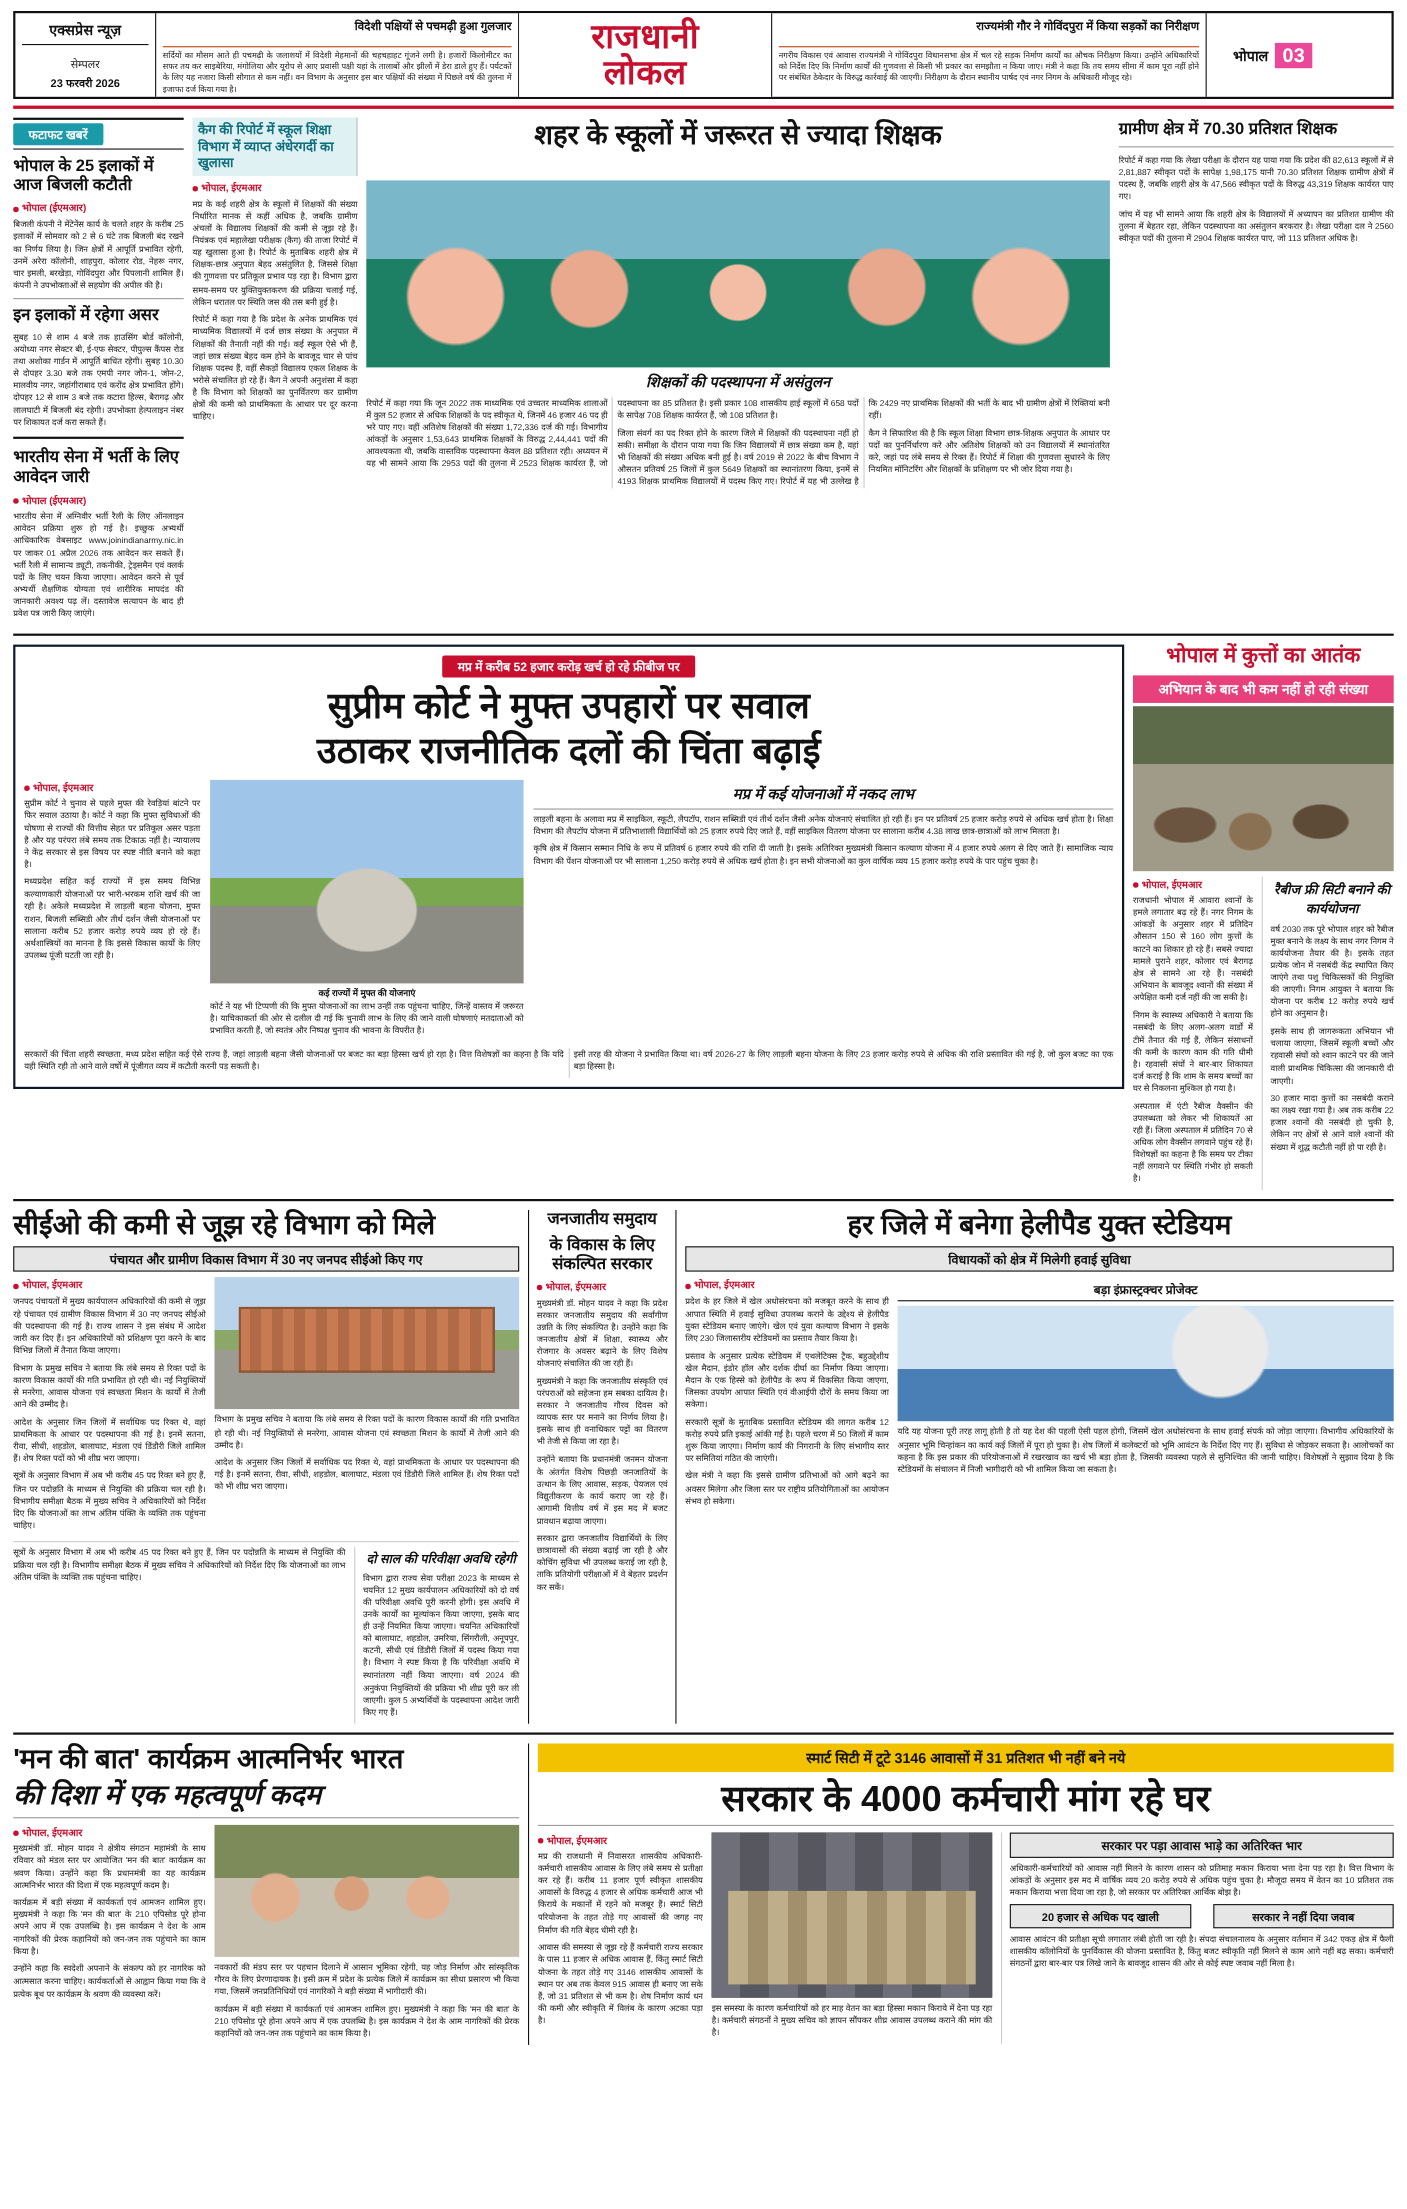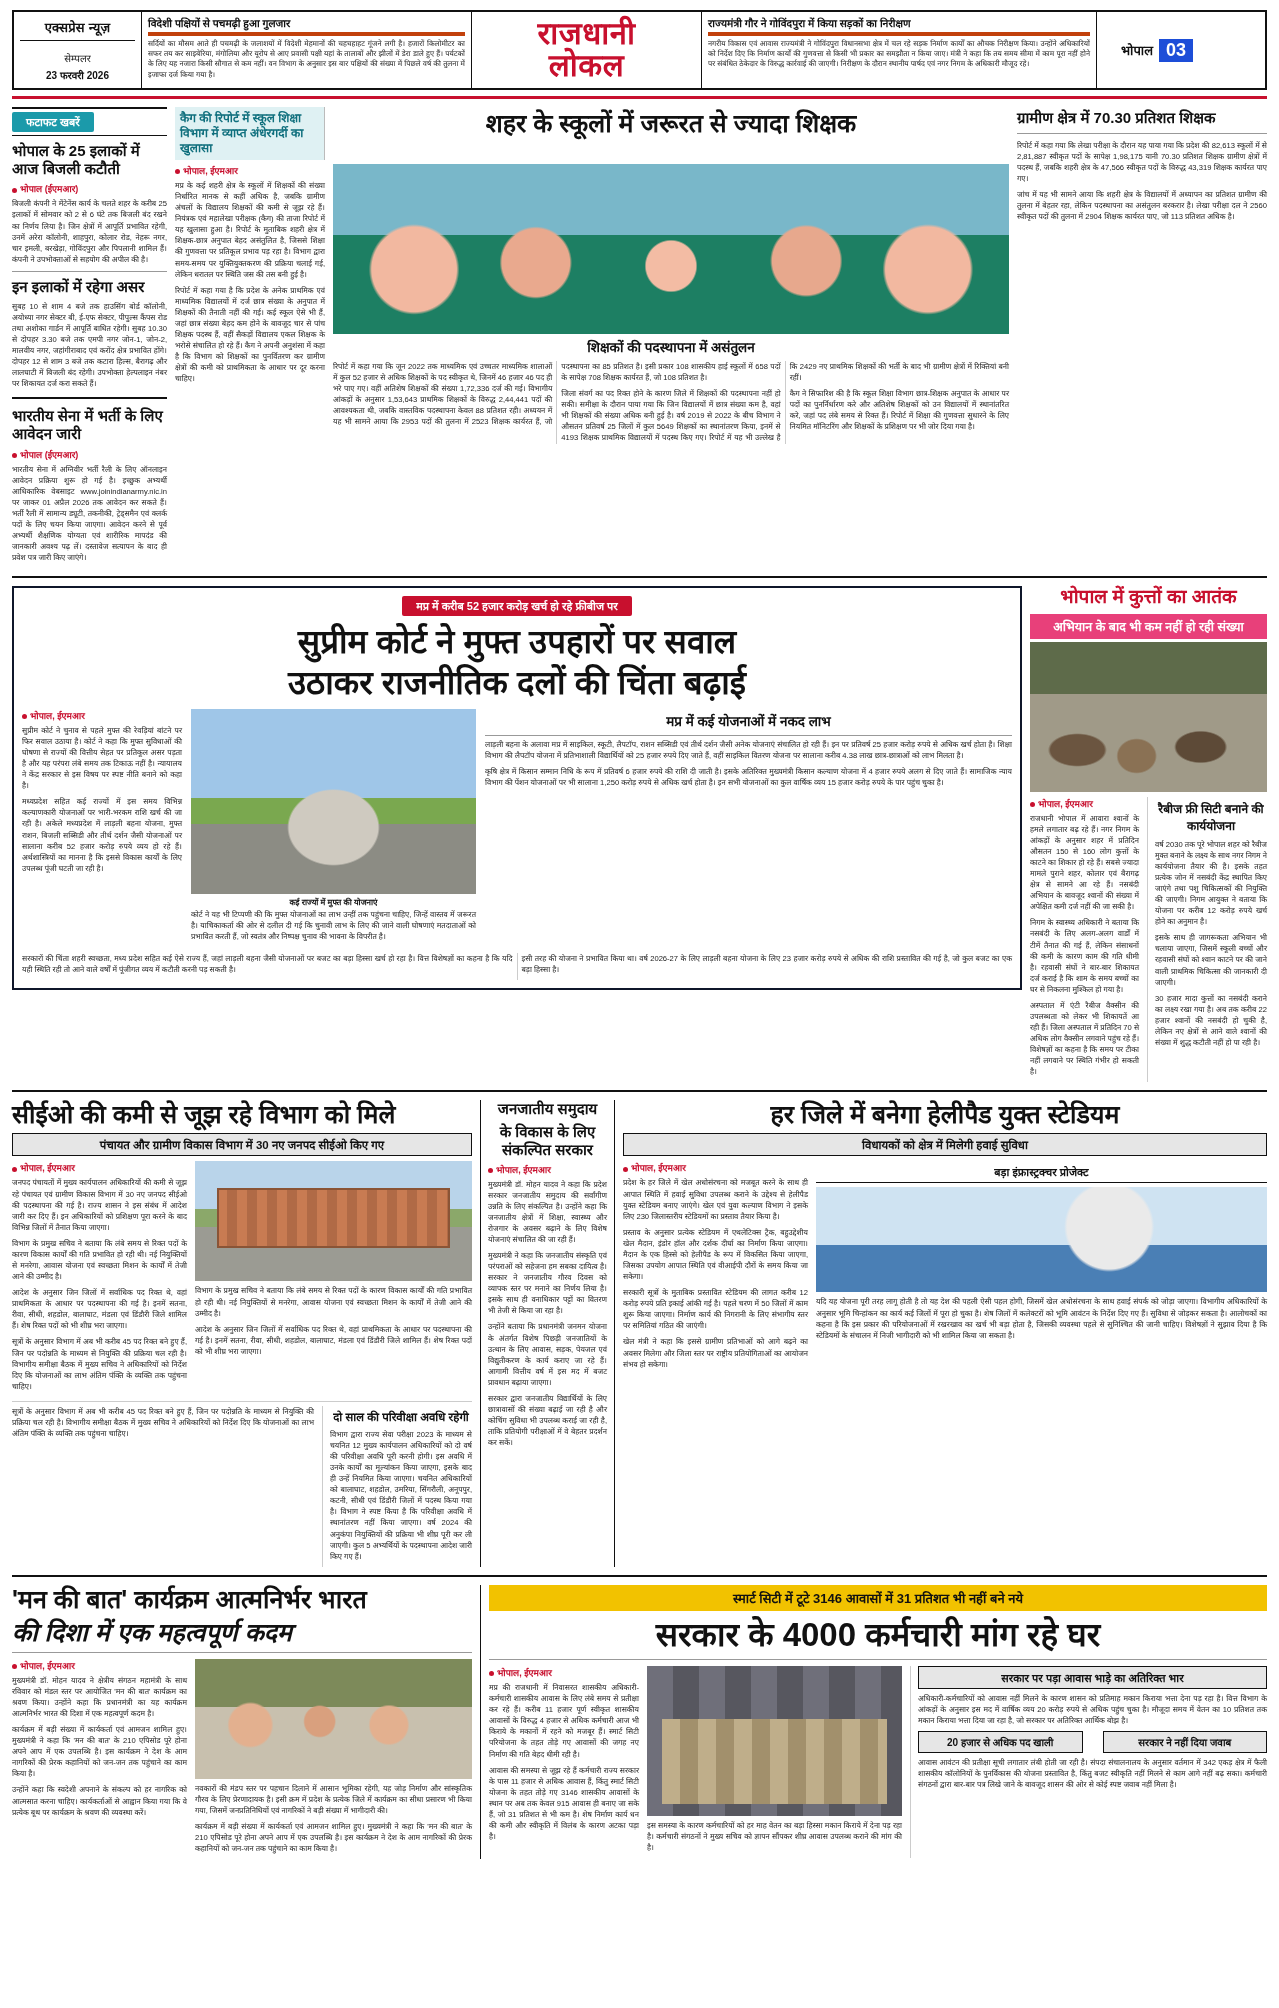"विदेशी पक्षियों से पचमढ़ी हुआ" .mast-col .hl { border-bottom: 4px solid #c2410c -> 1px solid #c2410c; padding-bottom: 2px -> 12px; text-align: left -> right }
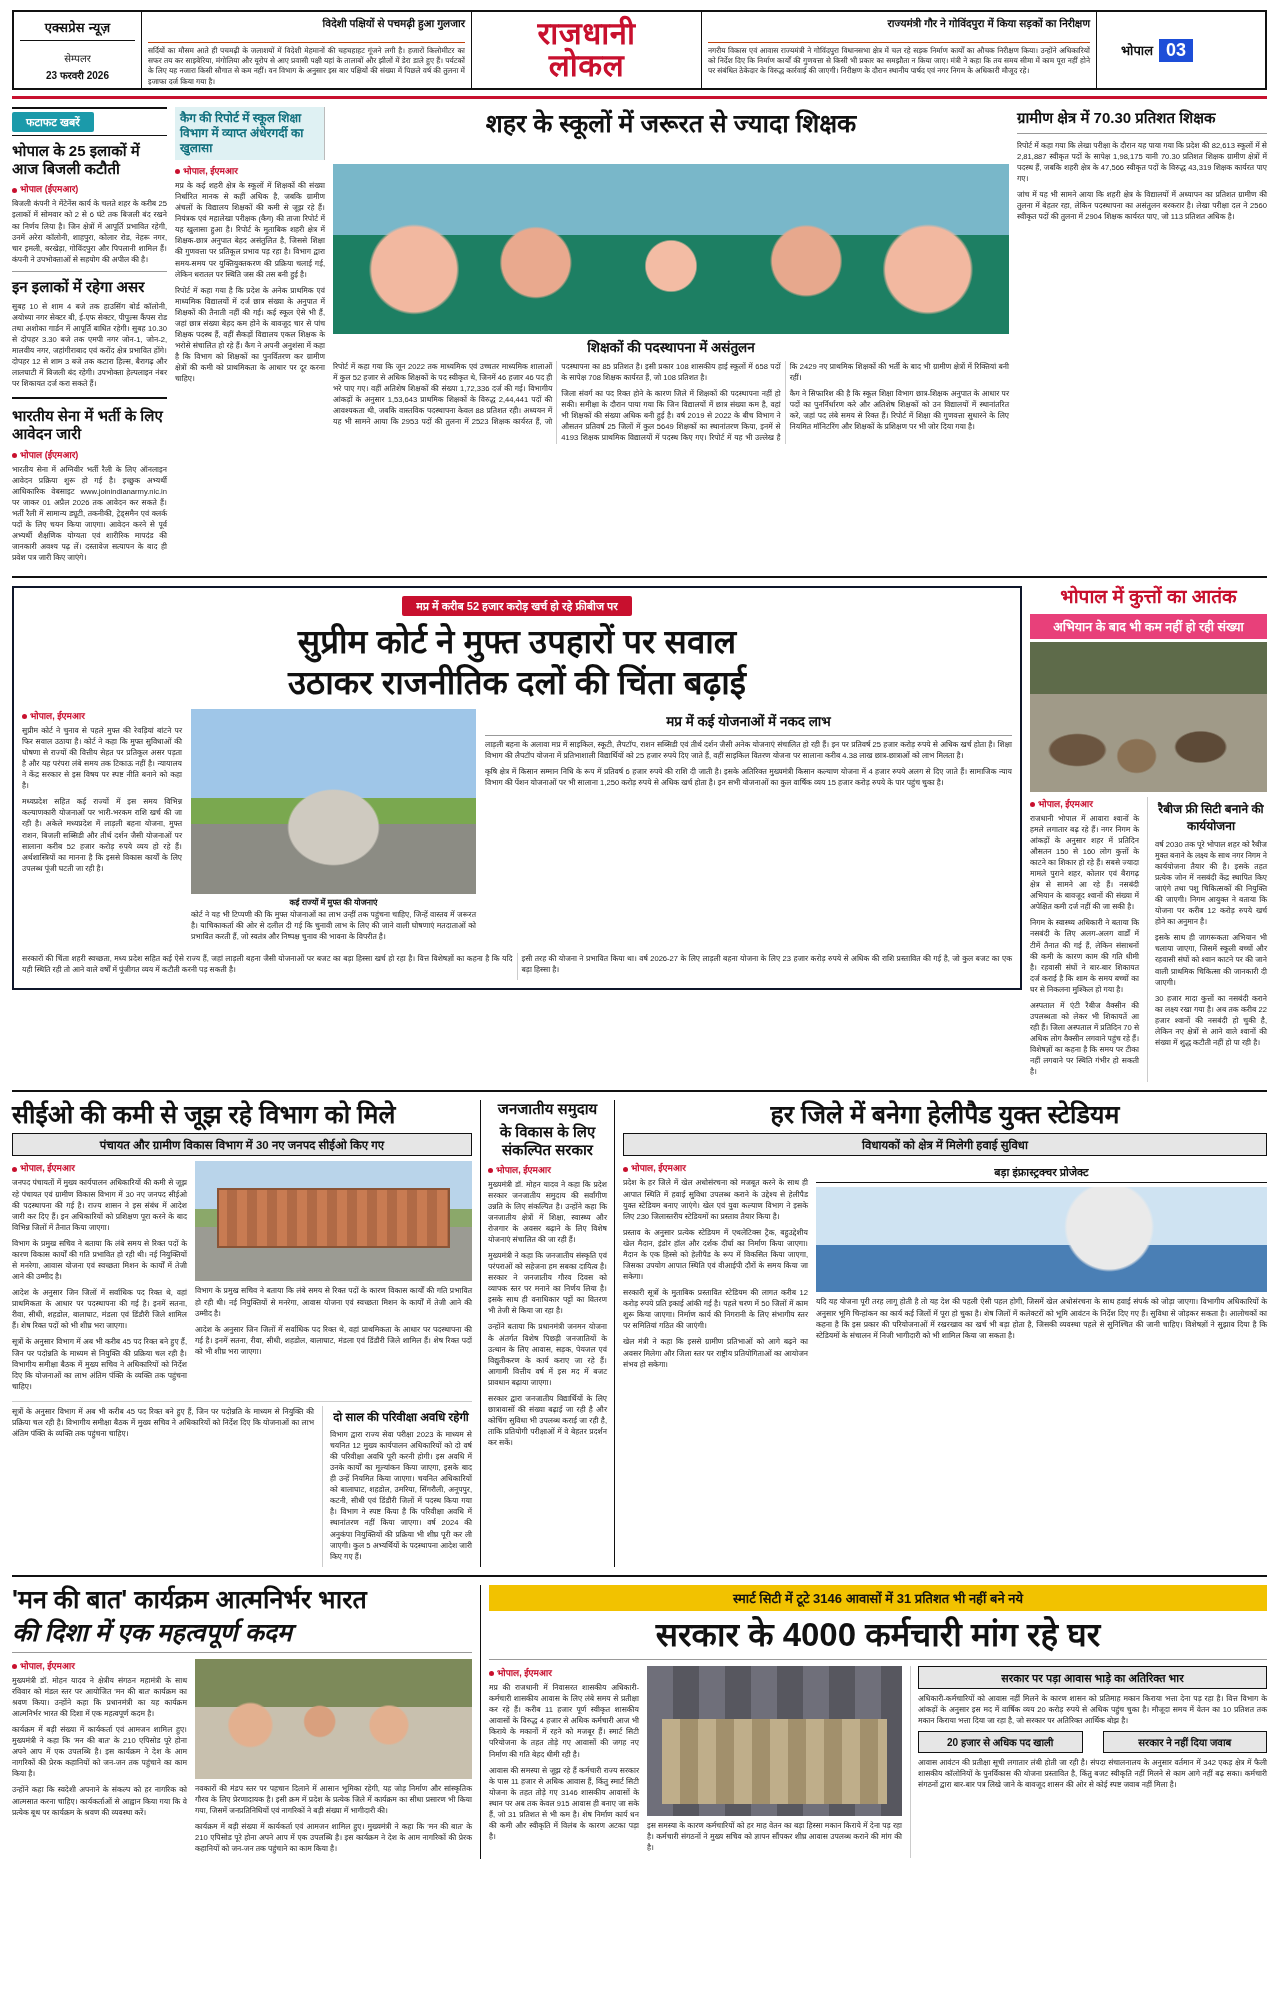"03" .mast-right .pg { background: #1d4ed8 -> #ec4899 }
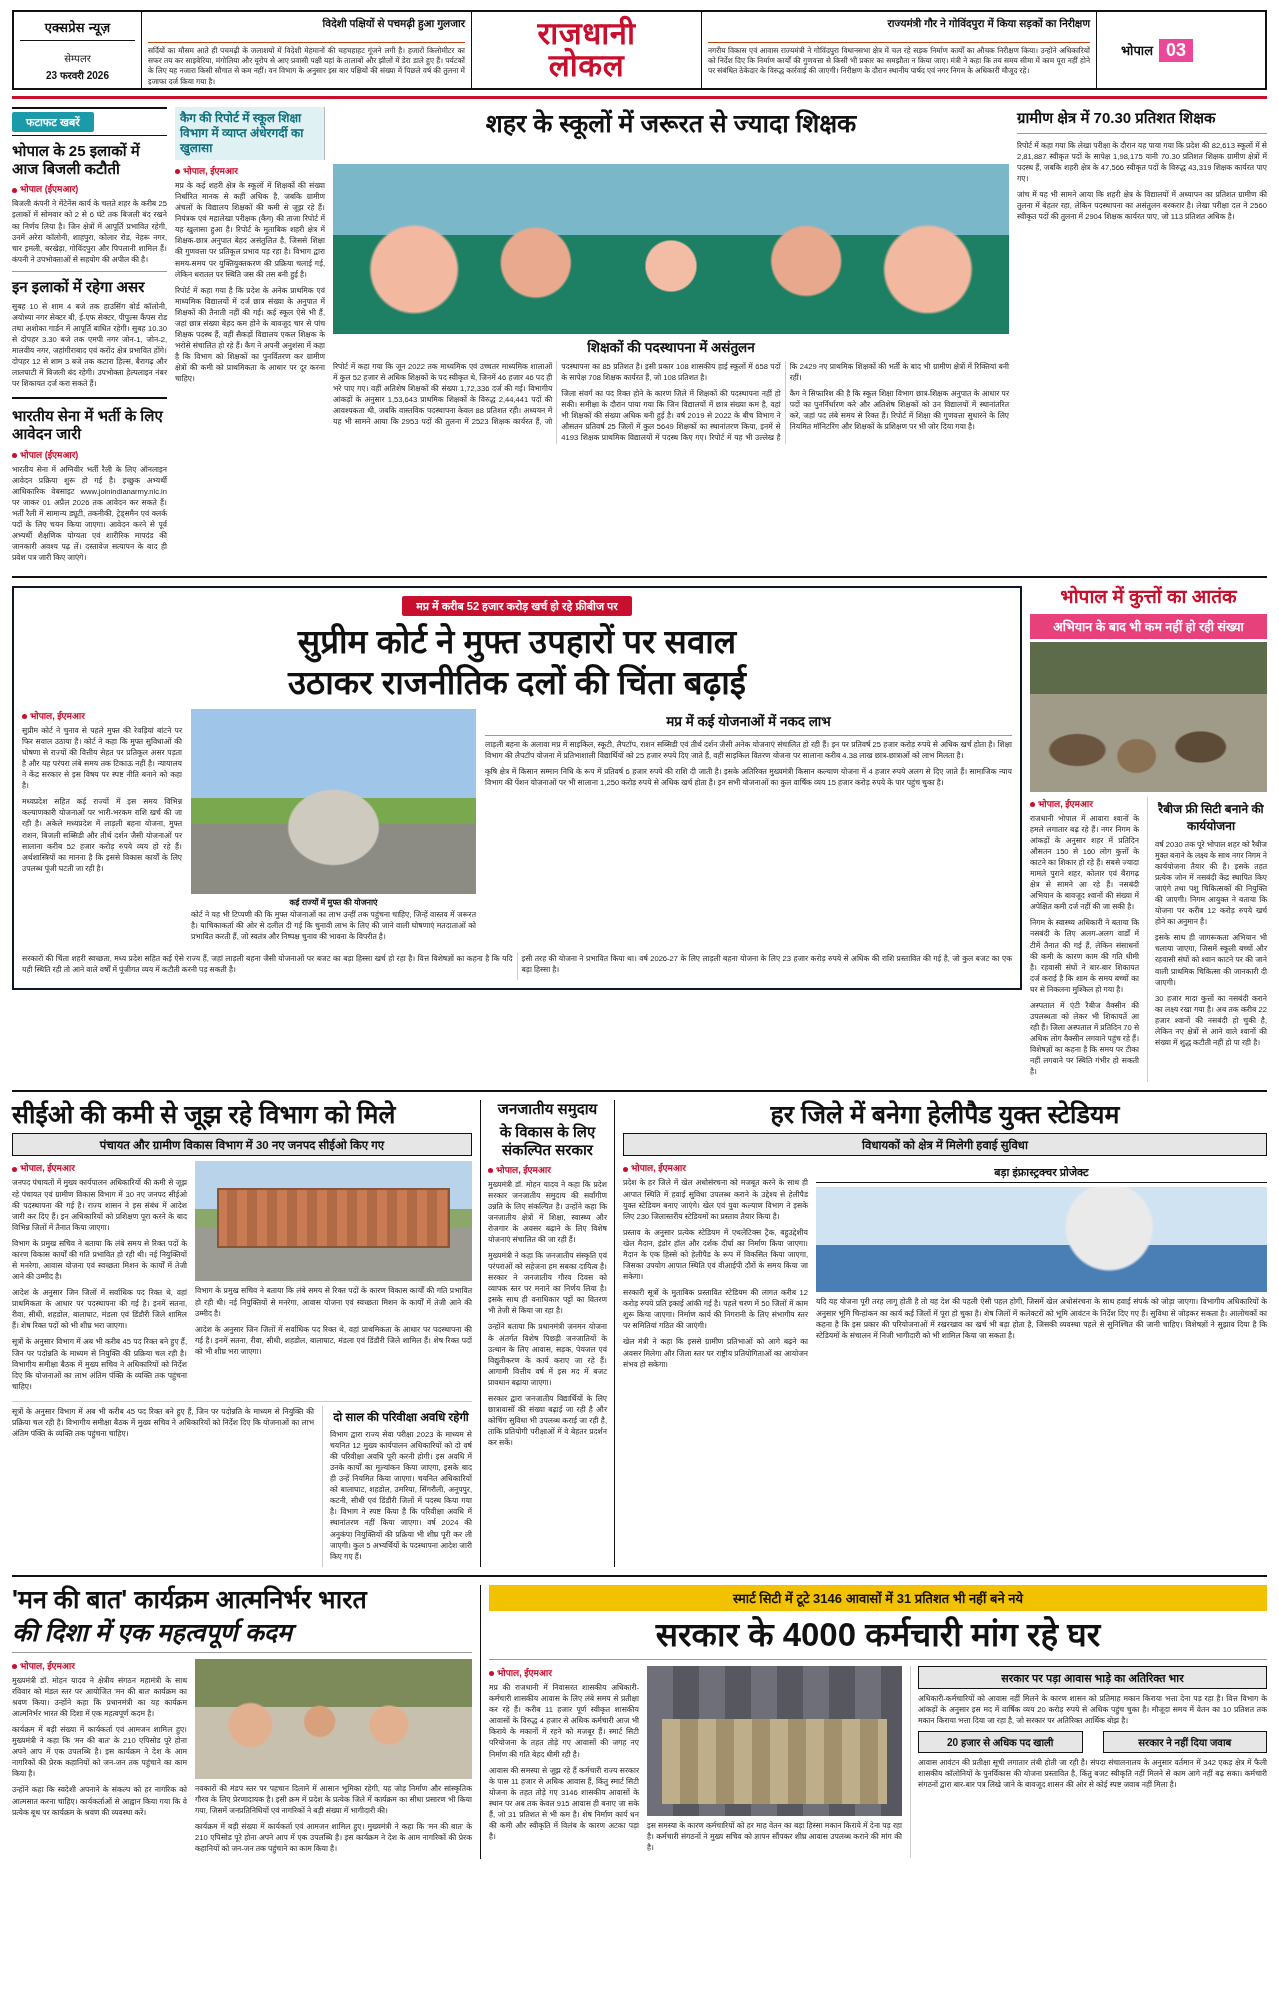"शिक्षकों की पदस्थापना में असंतुलन" .subhd { font-style: none -> italic }
